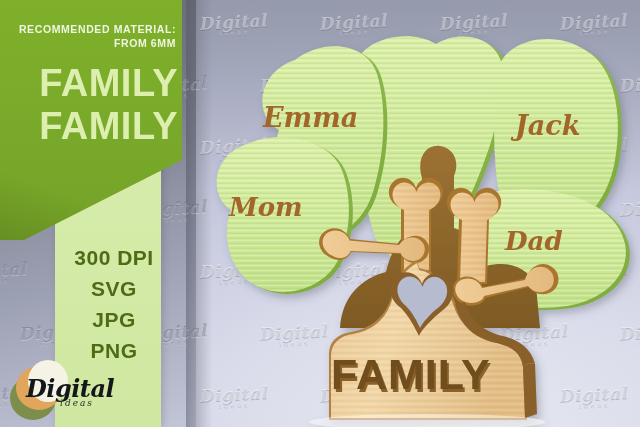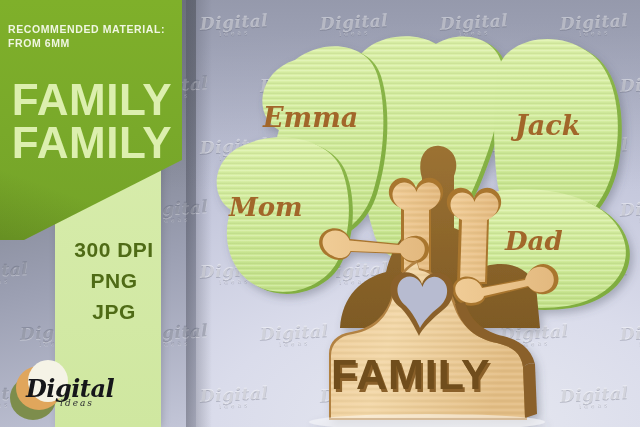"RECOMMENDED MATERIAL:" .rec-line { text-align: left -> right }
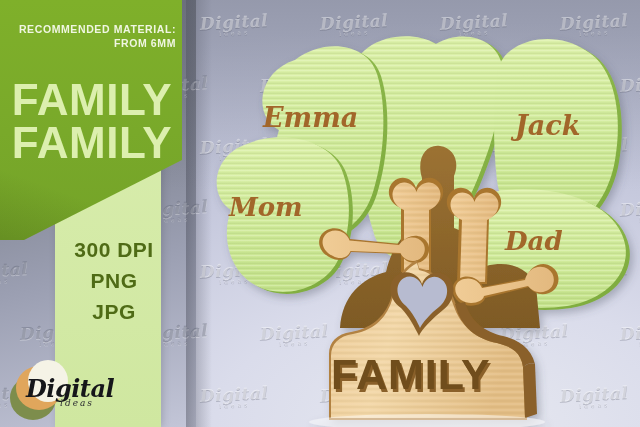"FAMILY" .title { font-size: 44px -> 38px; text-align: center -> right; top: 78px -> 62px }
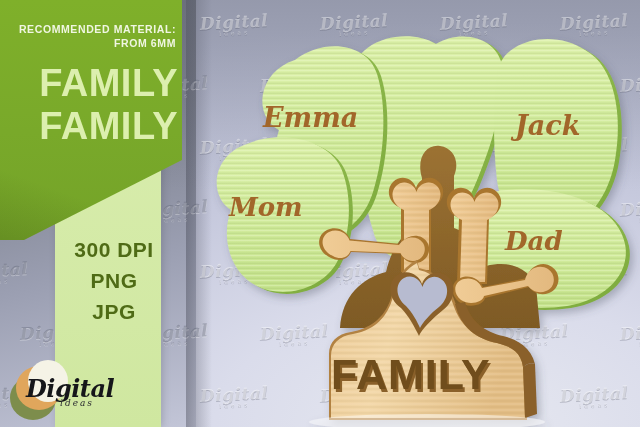"300 DPI" .formats { top: 234px -> 242px }
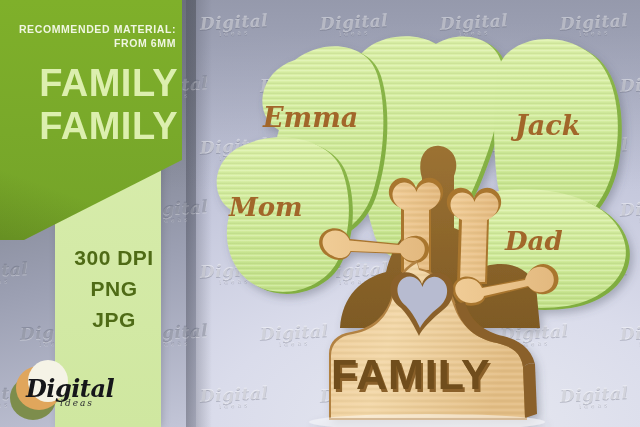"SVG" div { html: none -> <div>SVG</div> }
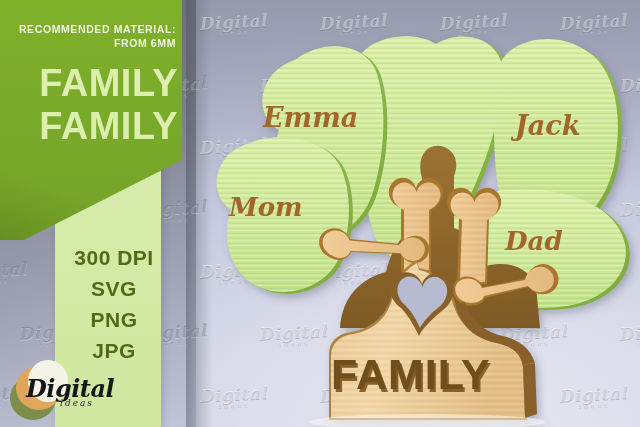"PNG" div { order: before "JPG" -> after "JPG" }
